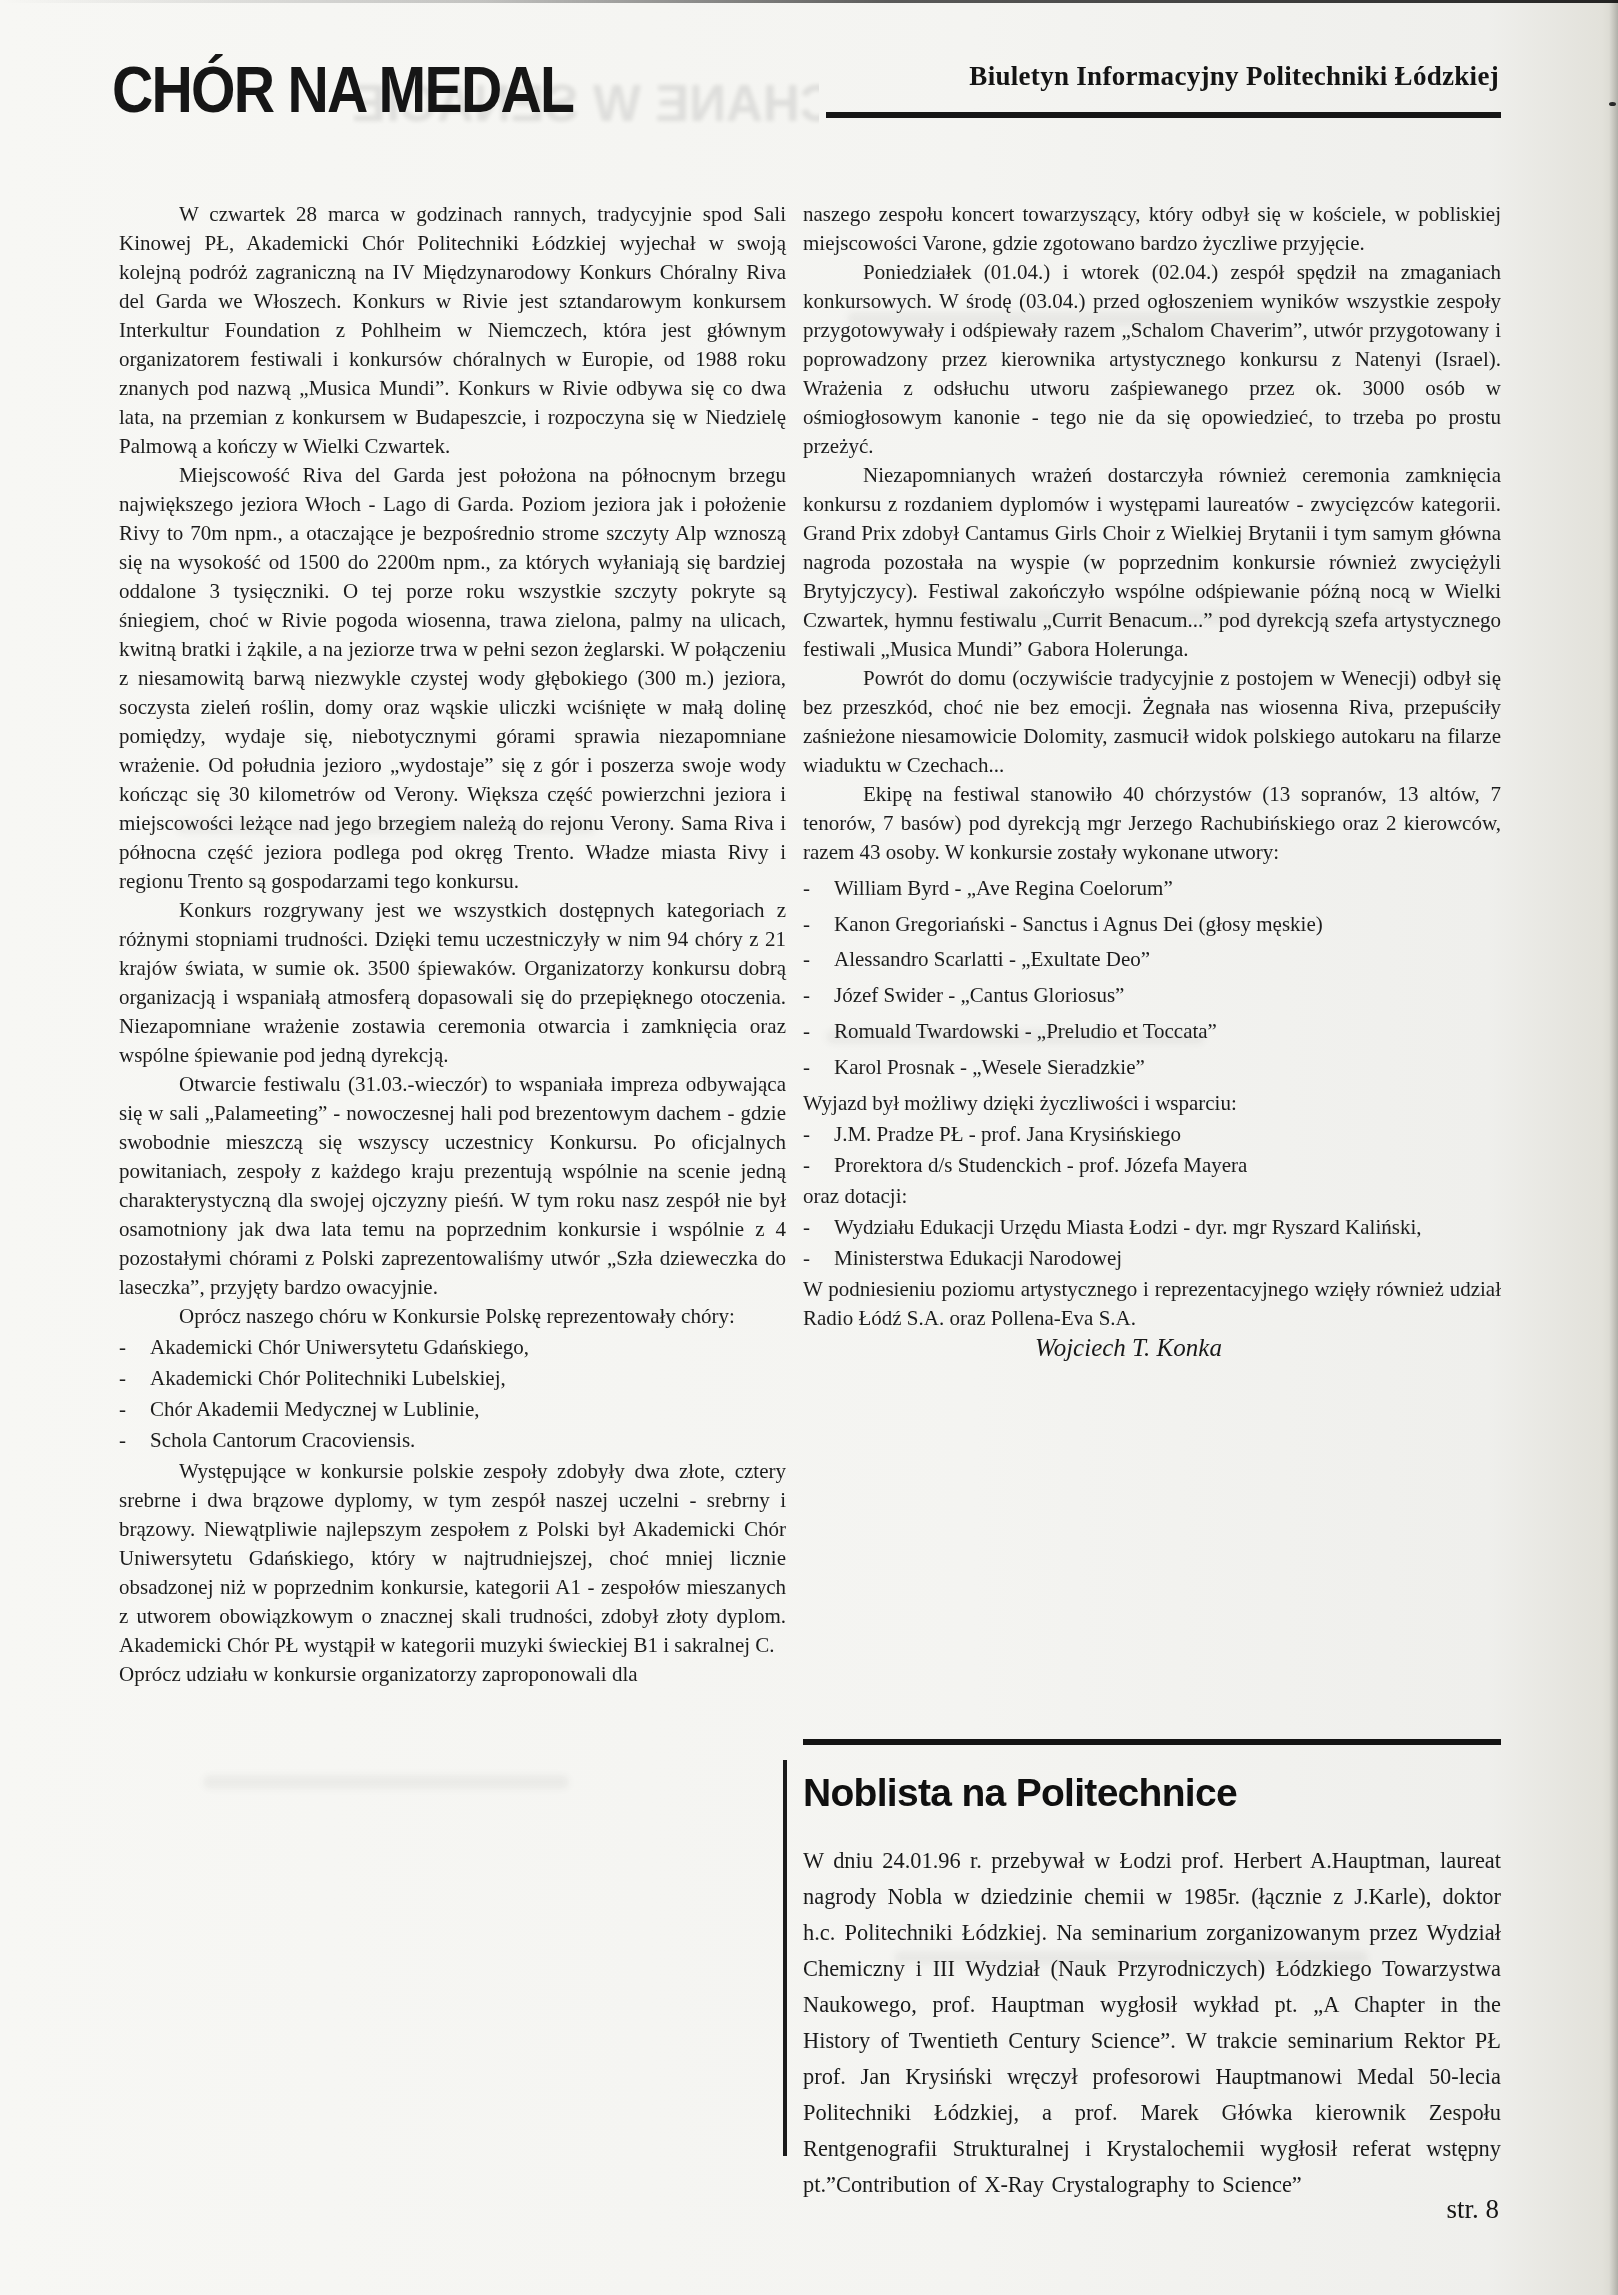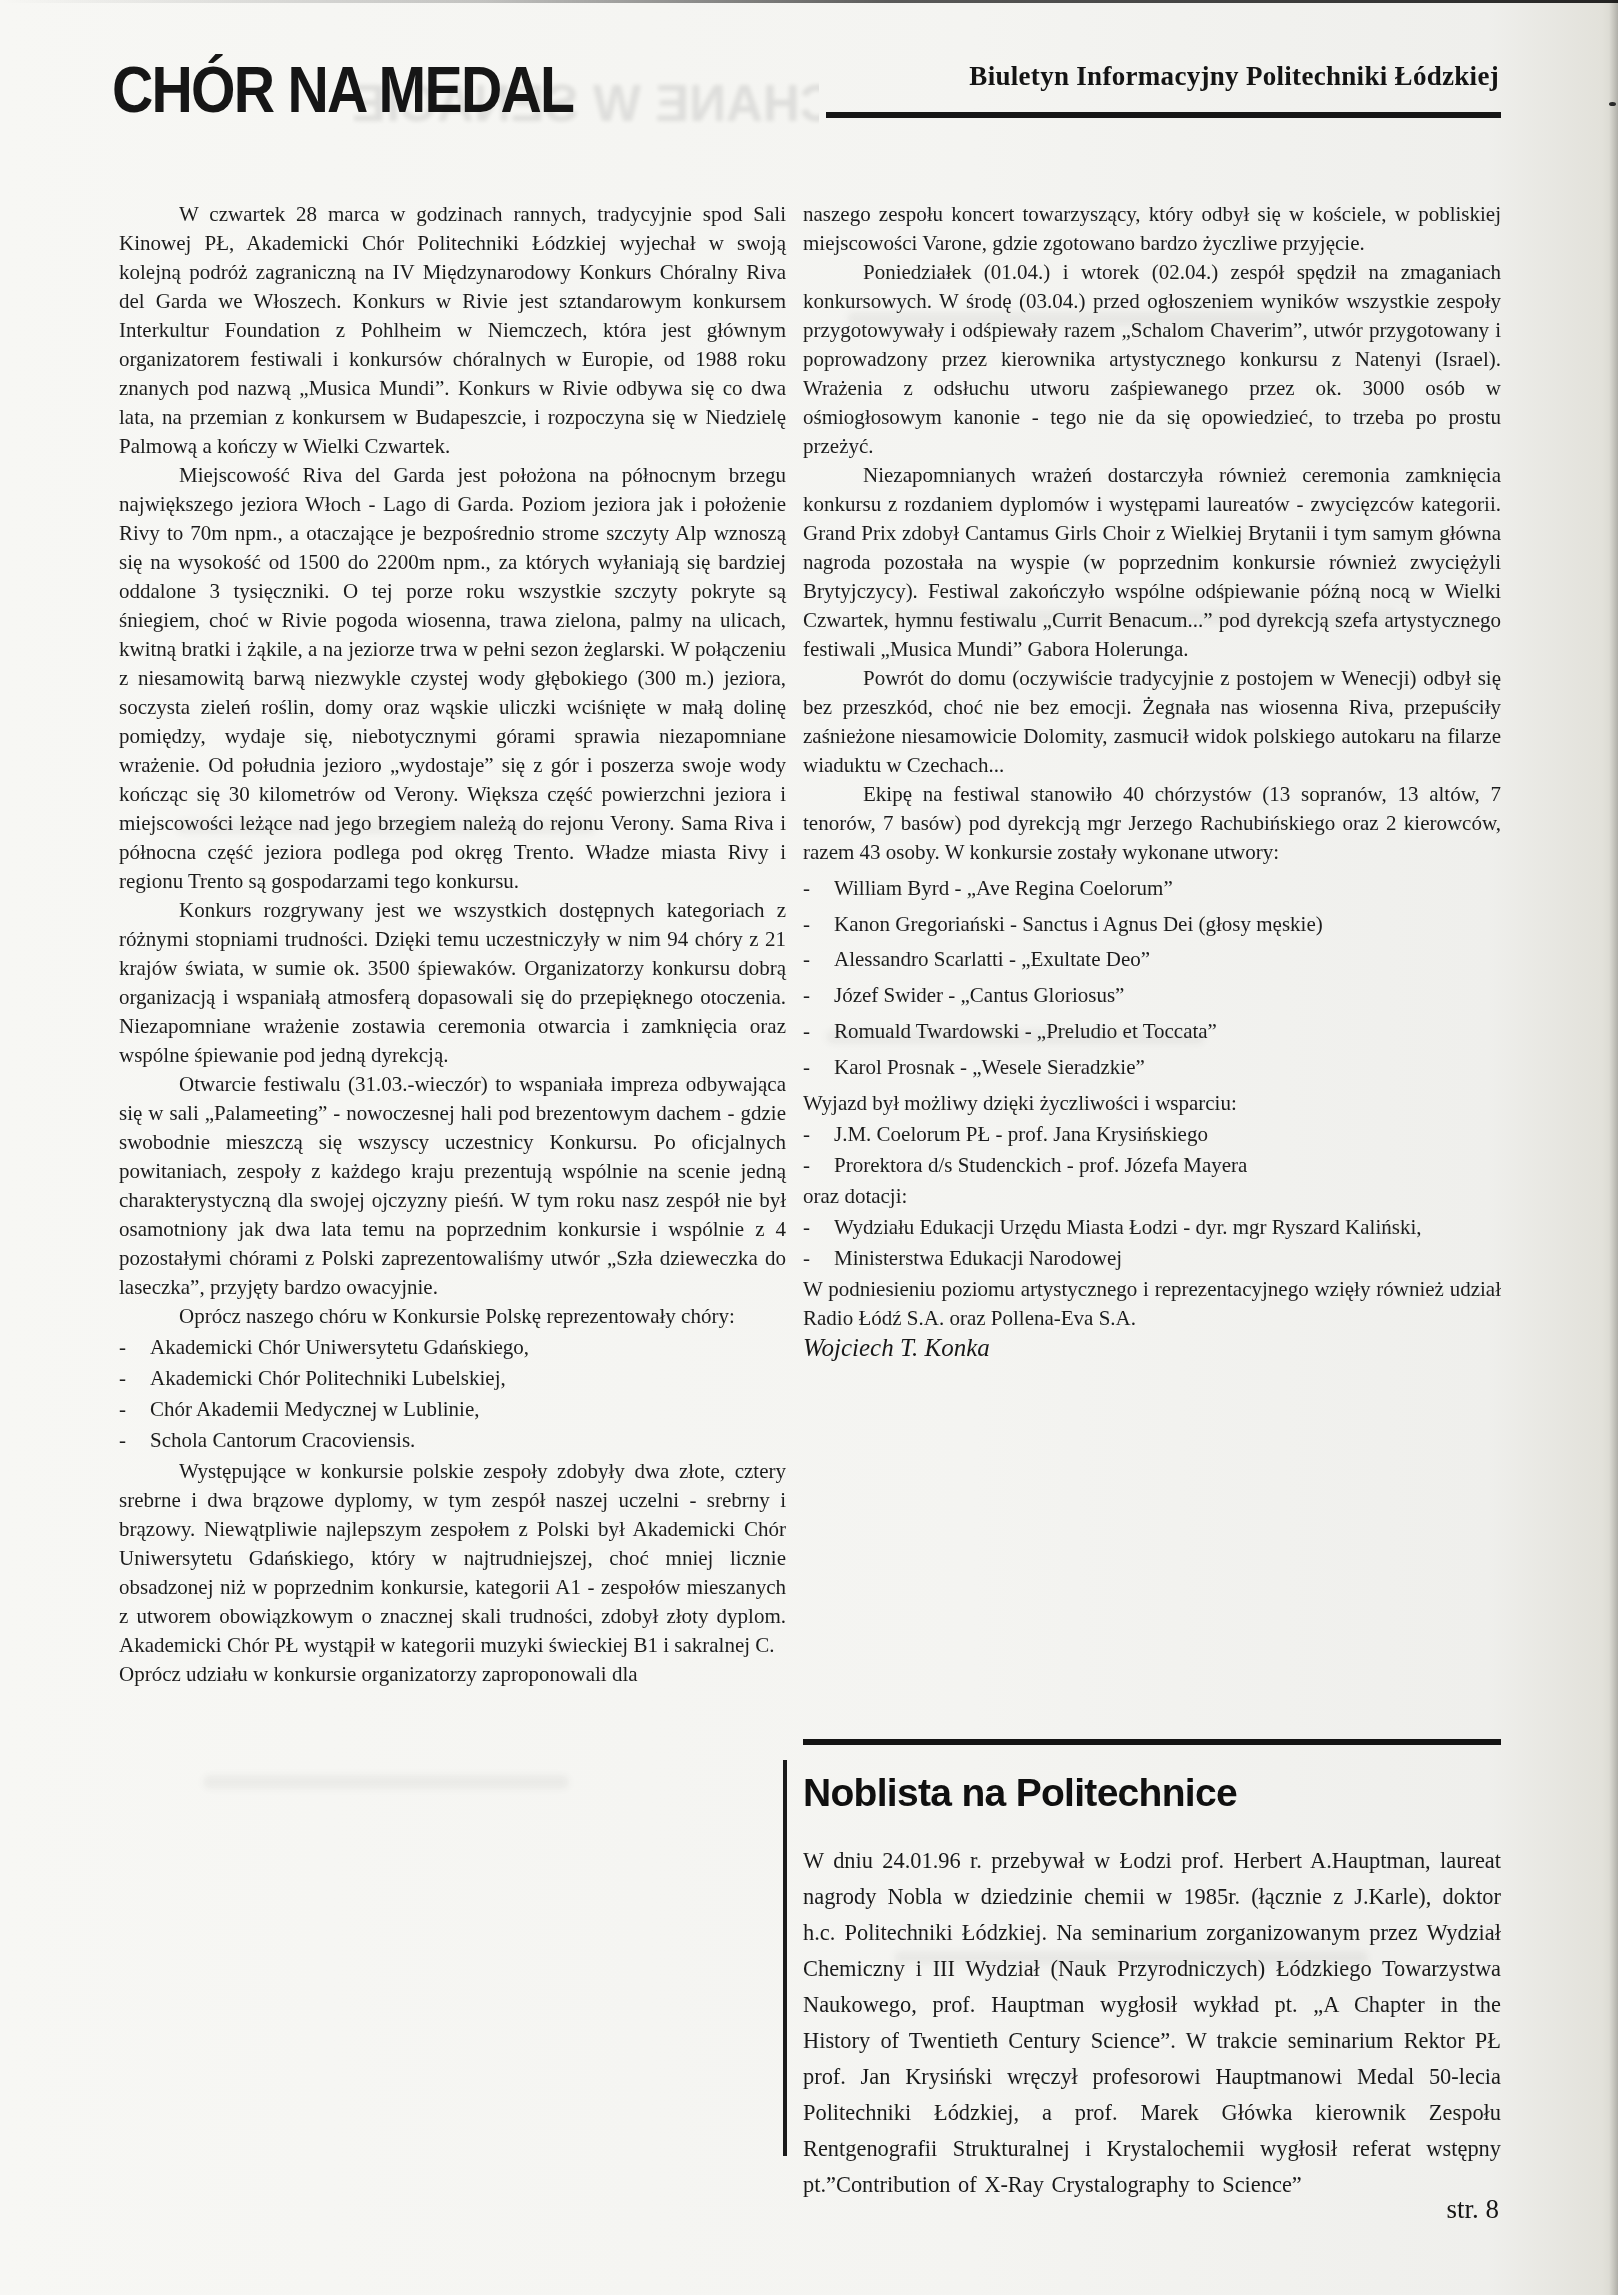"J.M. Coelorum PŁ - prof." span { text: Coelorum -> Pradze }
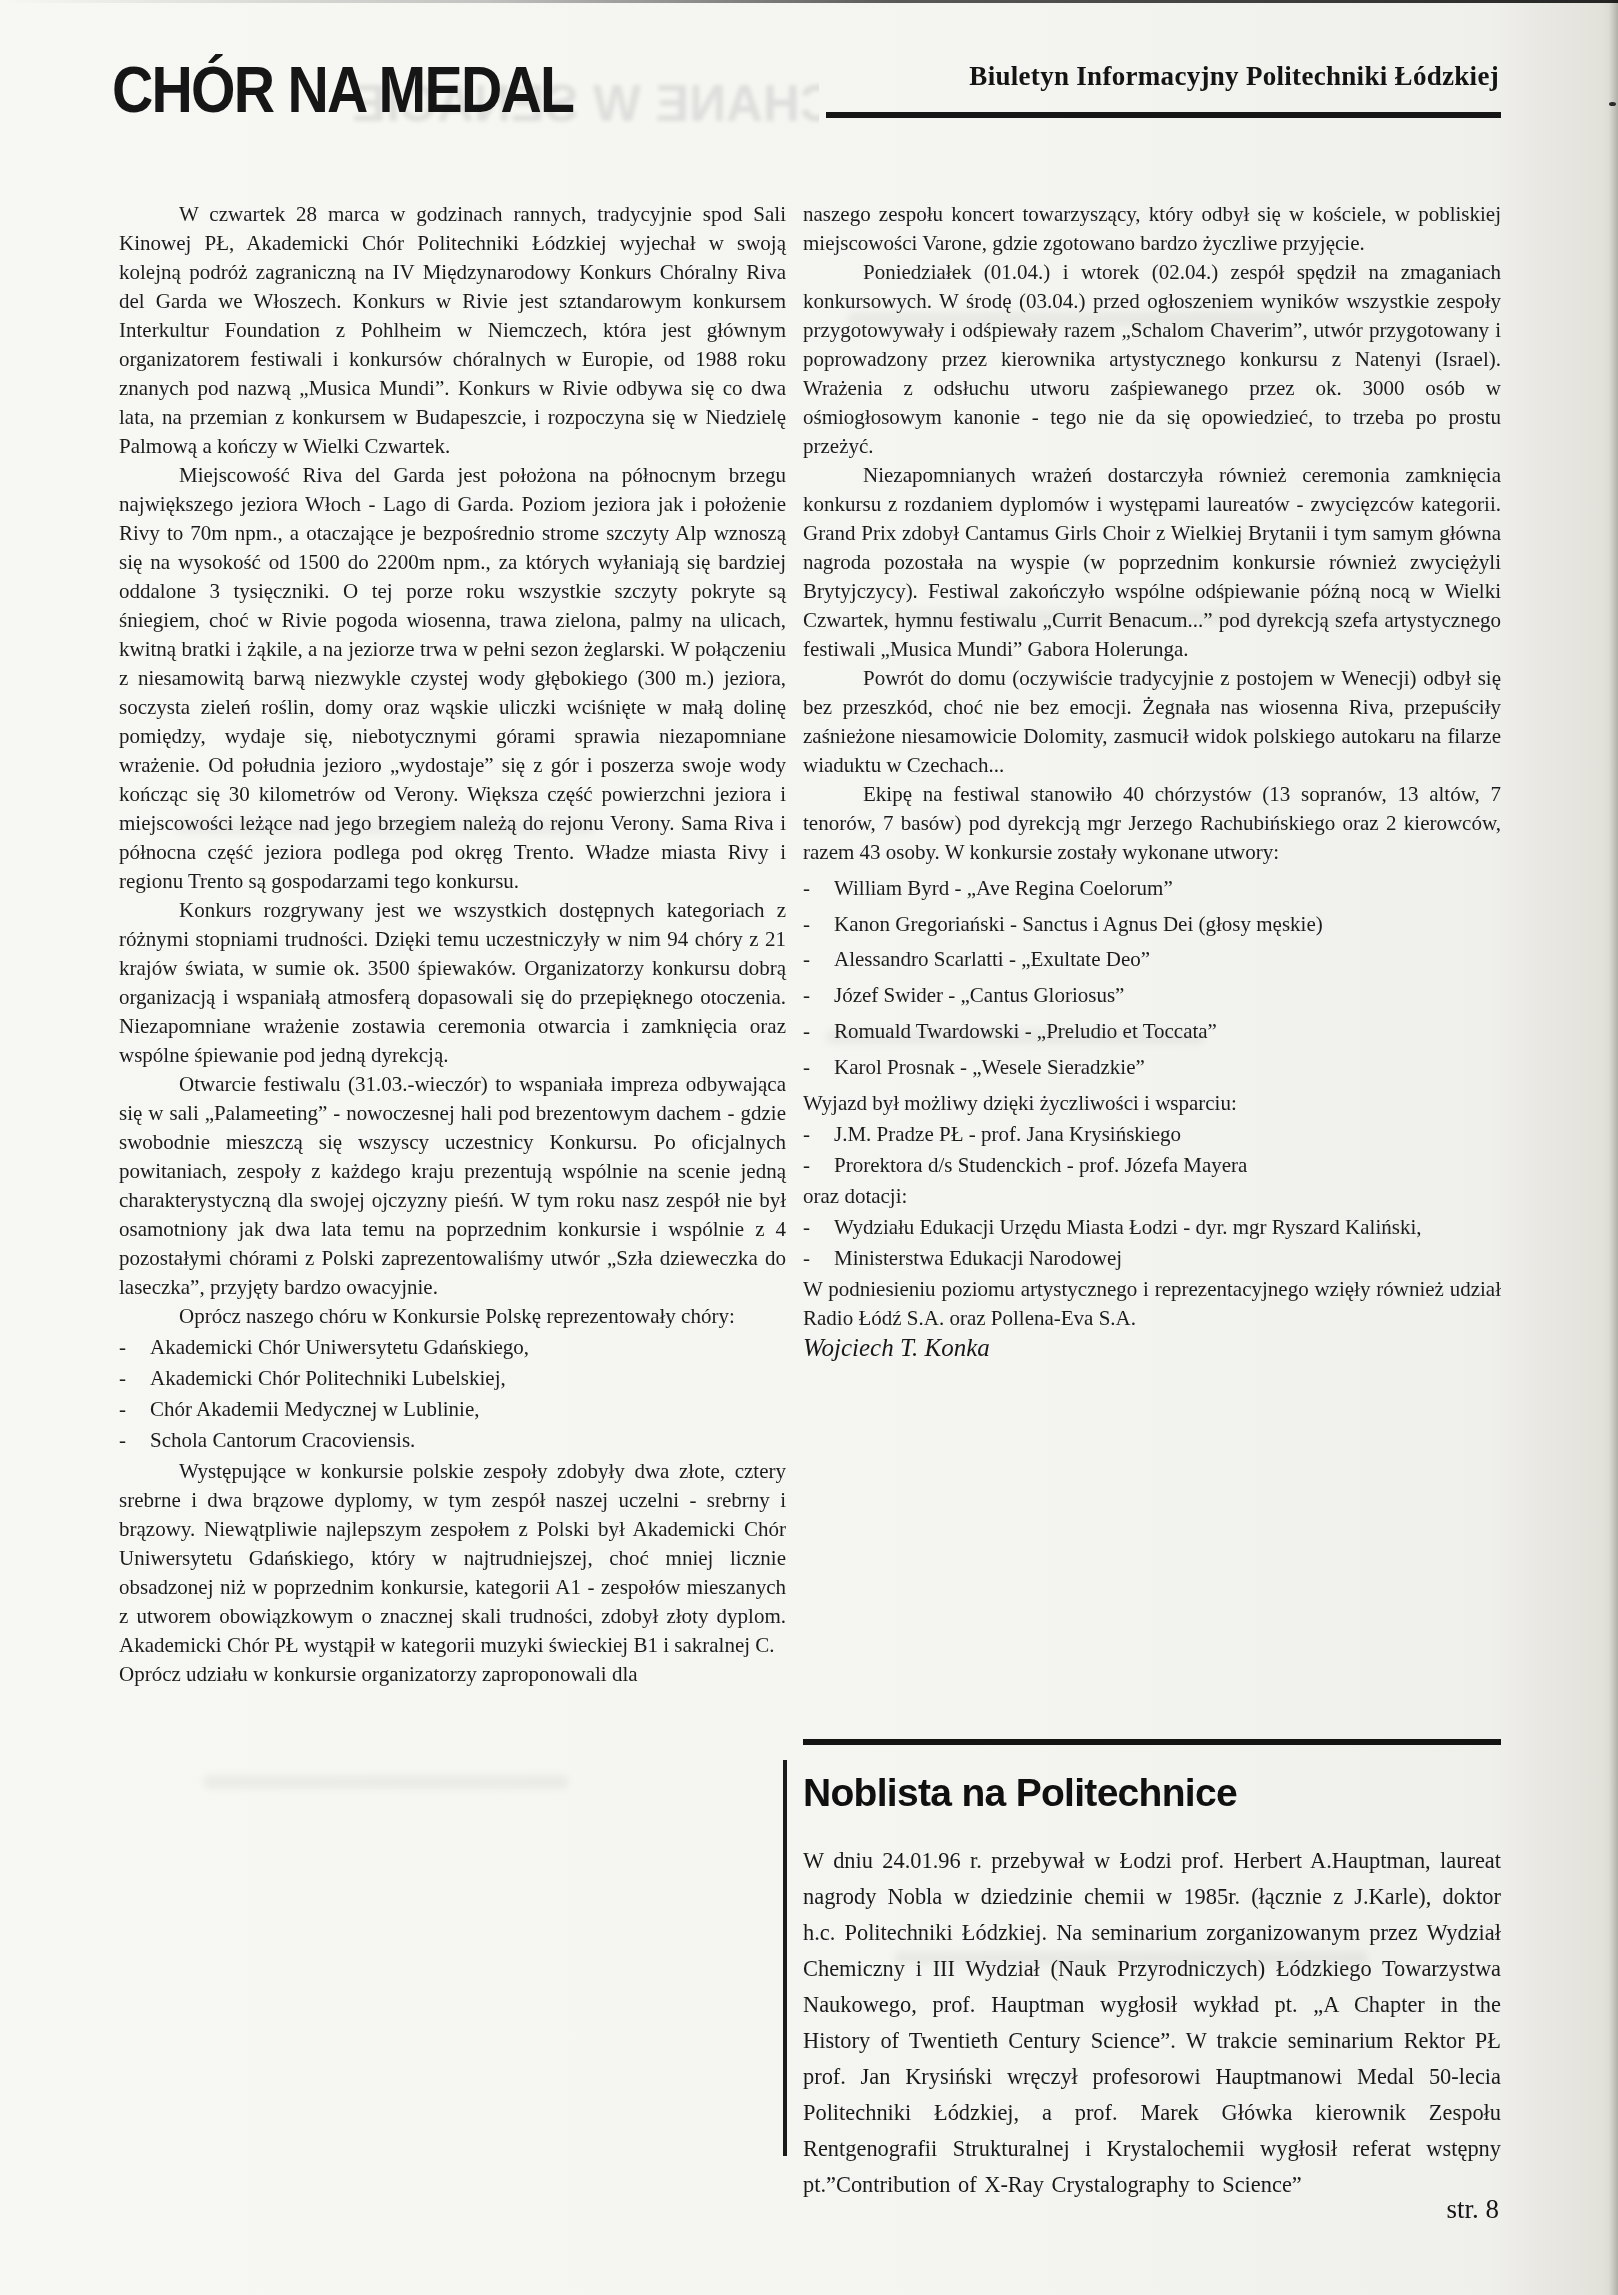"Wojciech T. Konka" .signature { text-align: left -> center }
